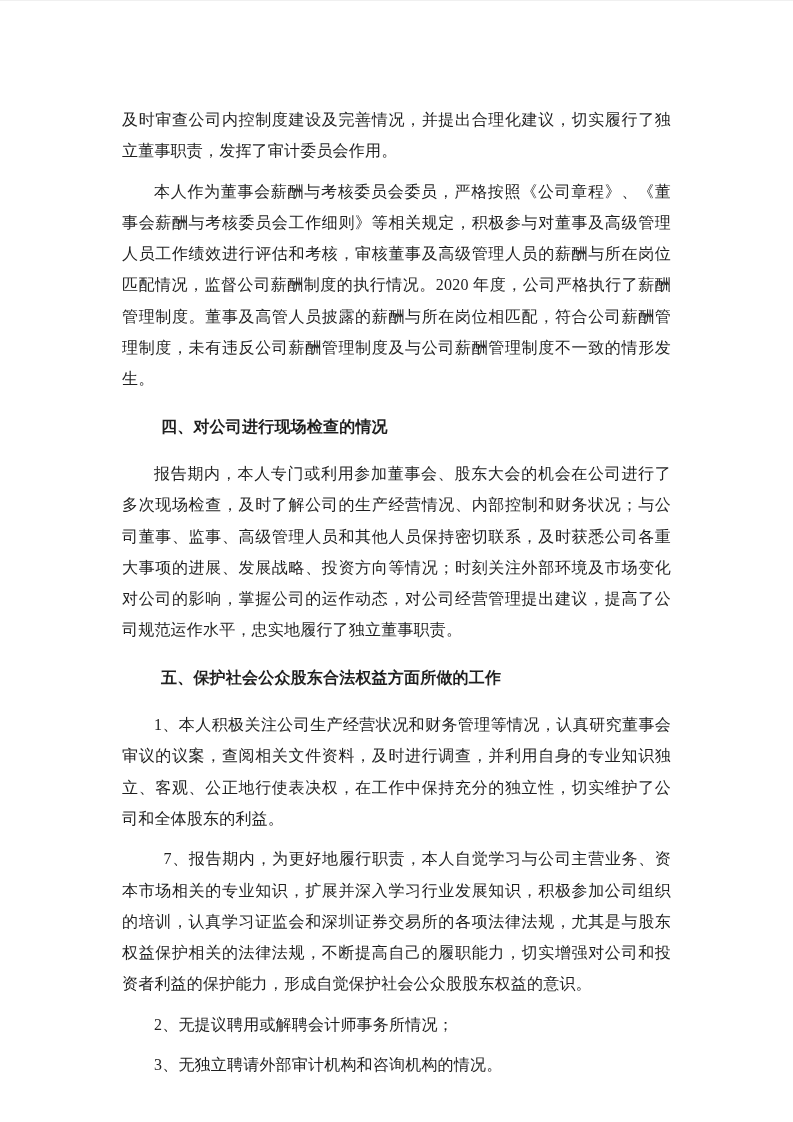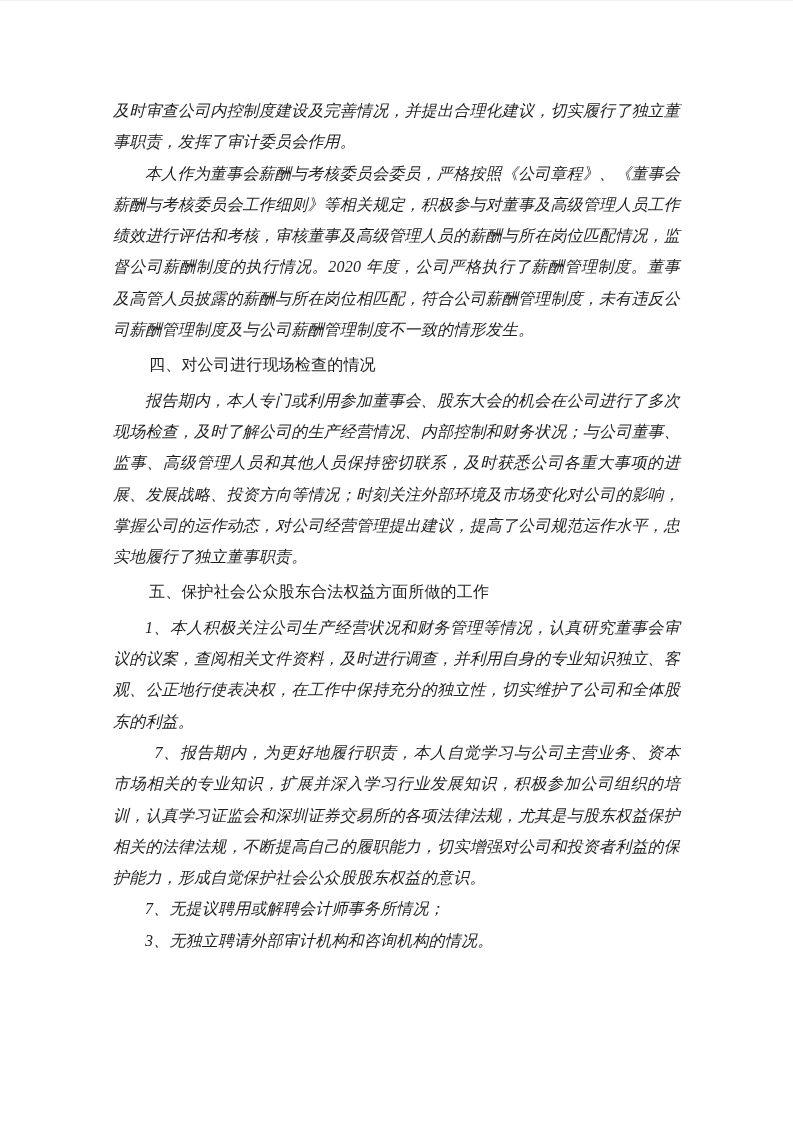"及时审查公司内控制度建设及完善情况，并提出合理化建议，切实履行了独立董事职责，发" .para { font-style: italic -> none; margin: 0 -> 9px }
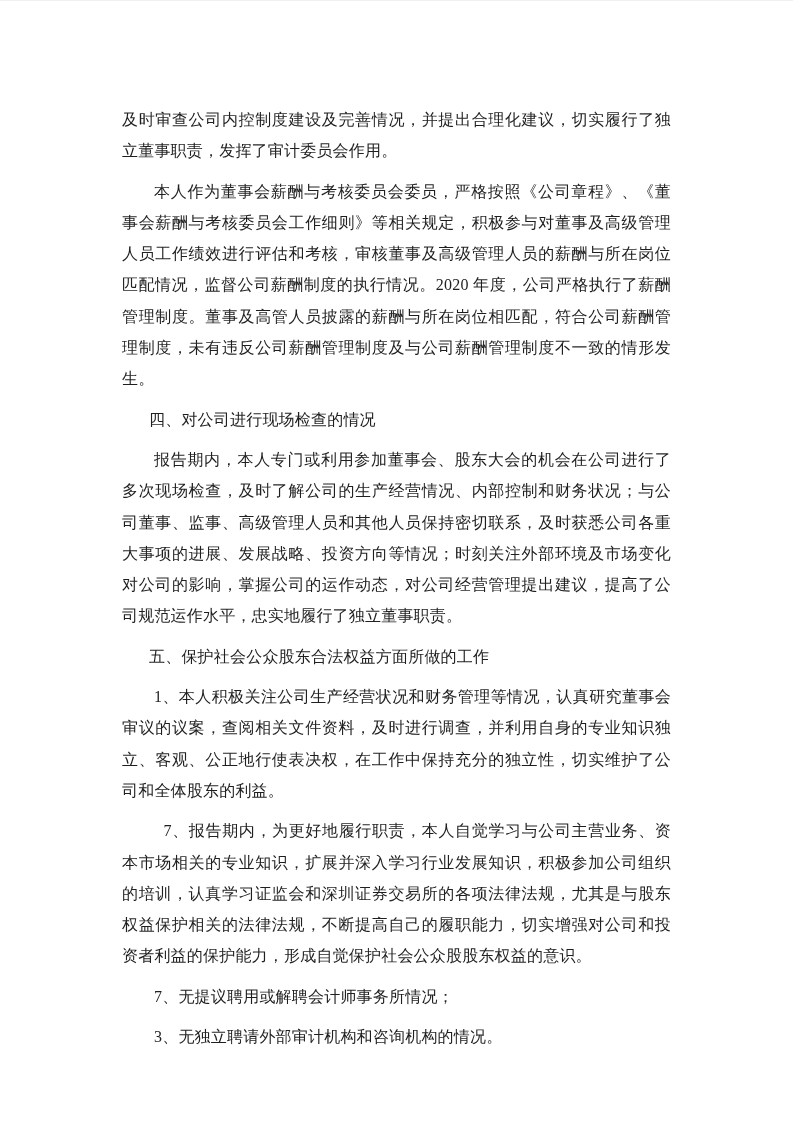"四、对公司进行现场检查的情况" .heading { font-weight: 400 -> 700; margin: 4px -> 16px }
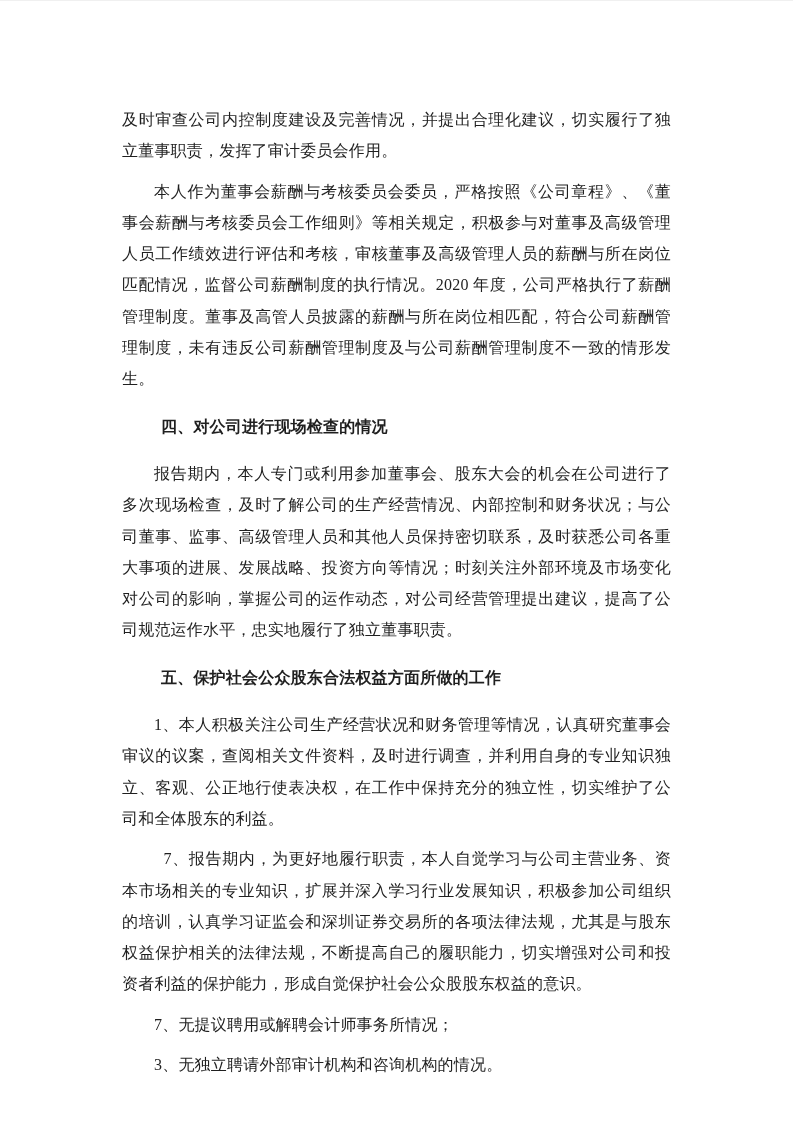"7、无提议聘用或解聘会计师事务所情况；" p.para { text: 7 -> 2 }
